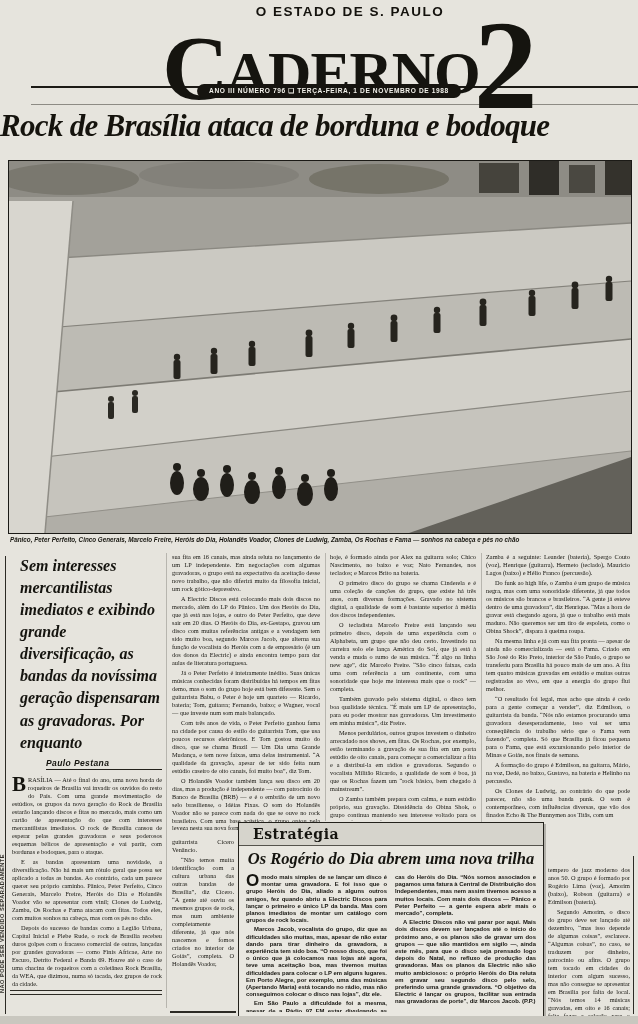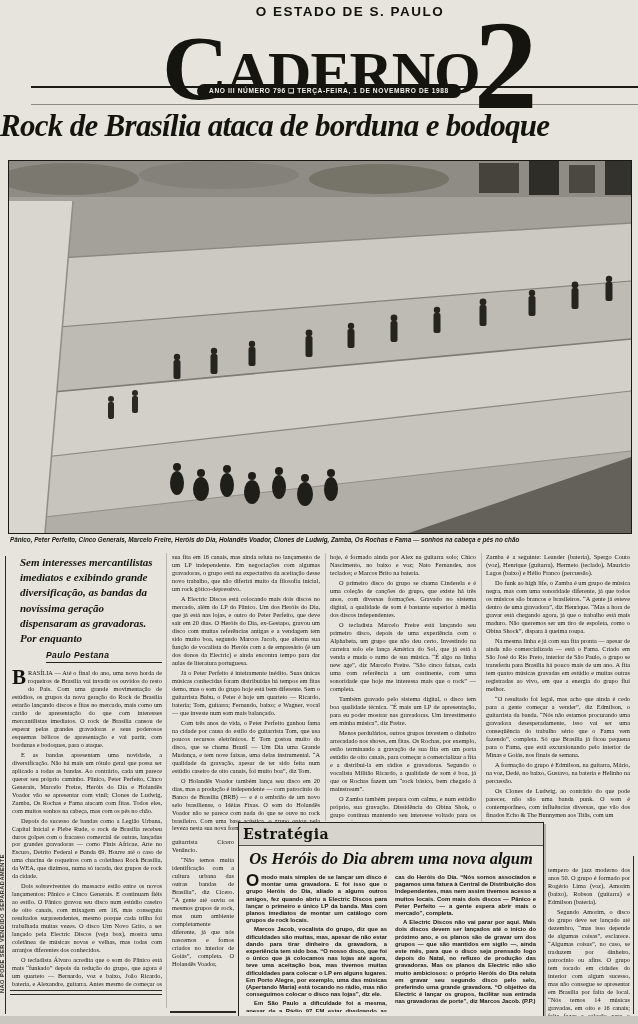"Sem interesses mercantilistas imediatos" #deck { font-size: 11px -> 16px }
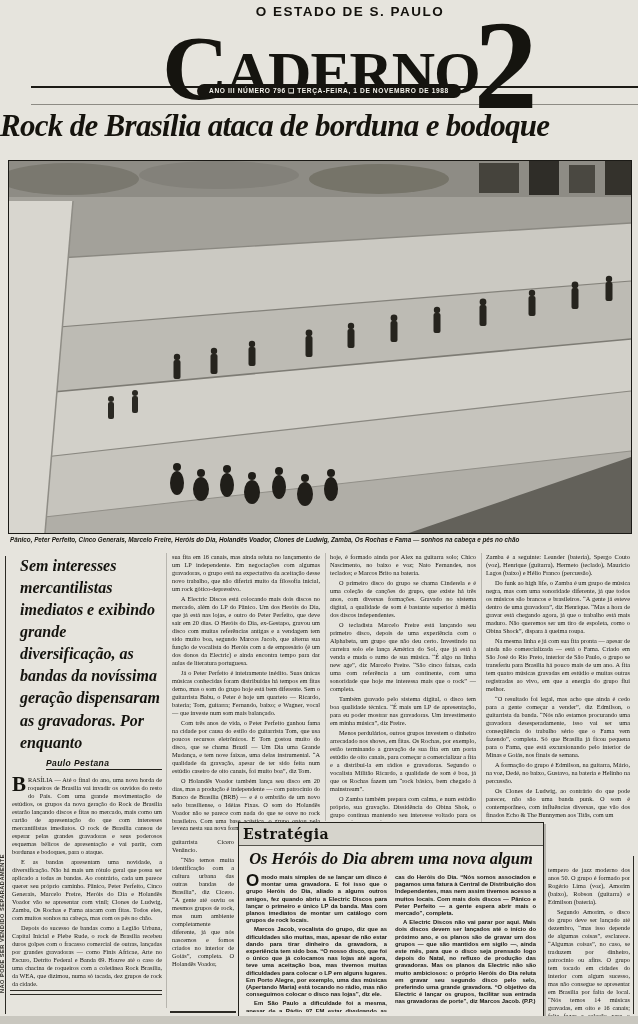"Estratégia" #box-tab { padding-left: 4px -> 14px }
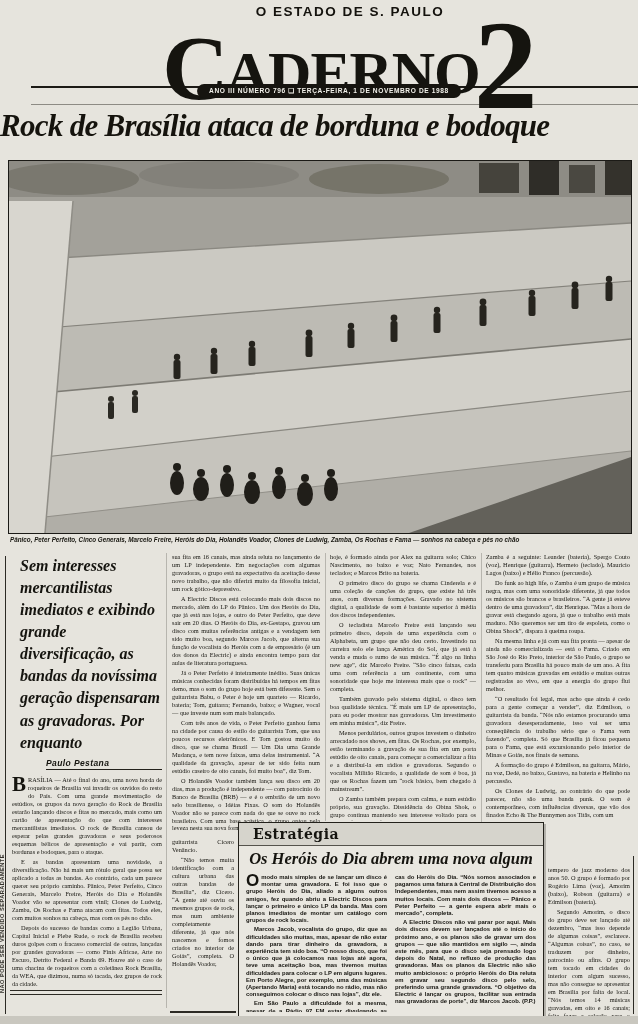"Os Heróis do Dia abrem" div { text: Heróis do Dia abrem uma nova algum -> Rogério do Dia abrem uma nova trilha }
